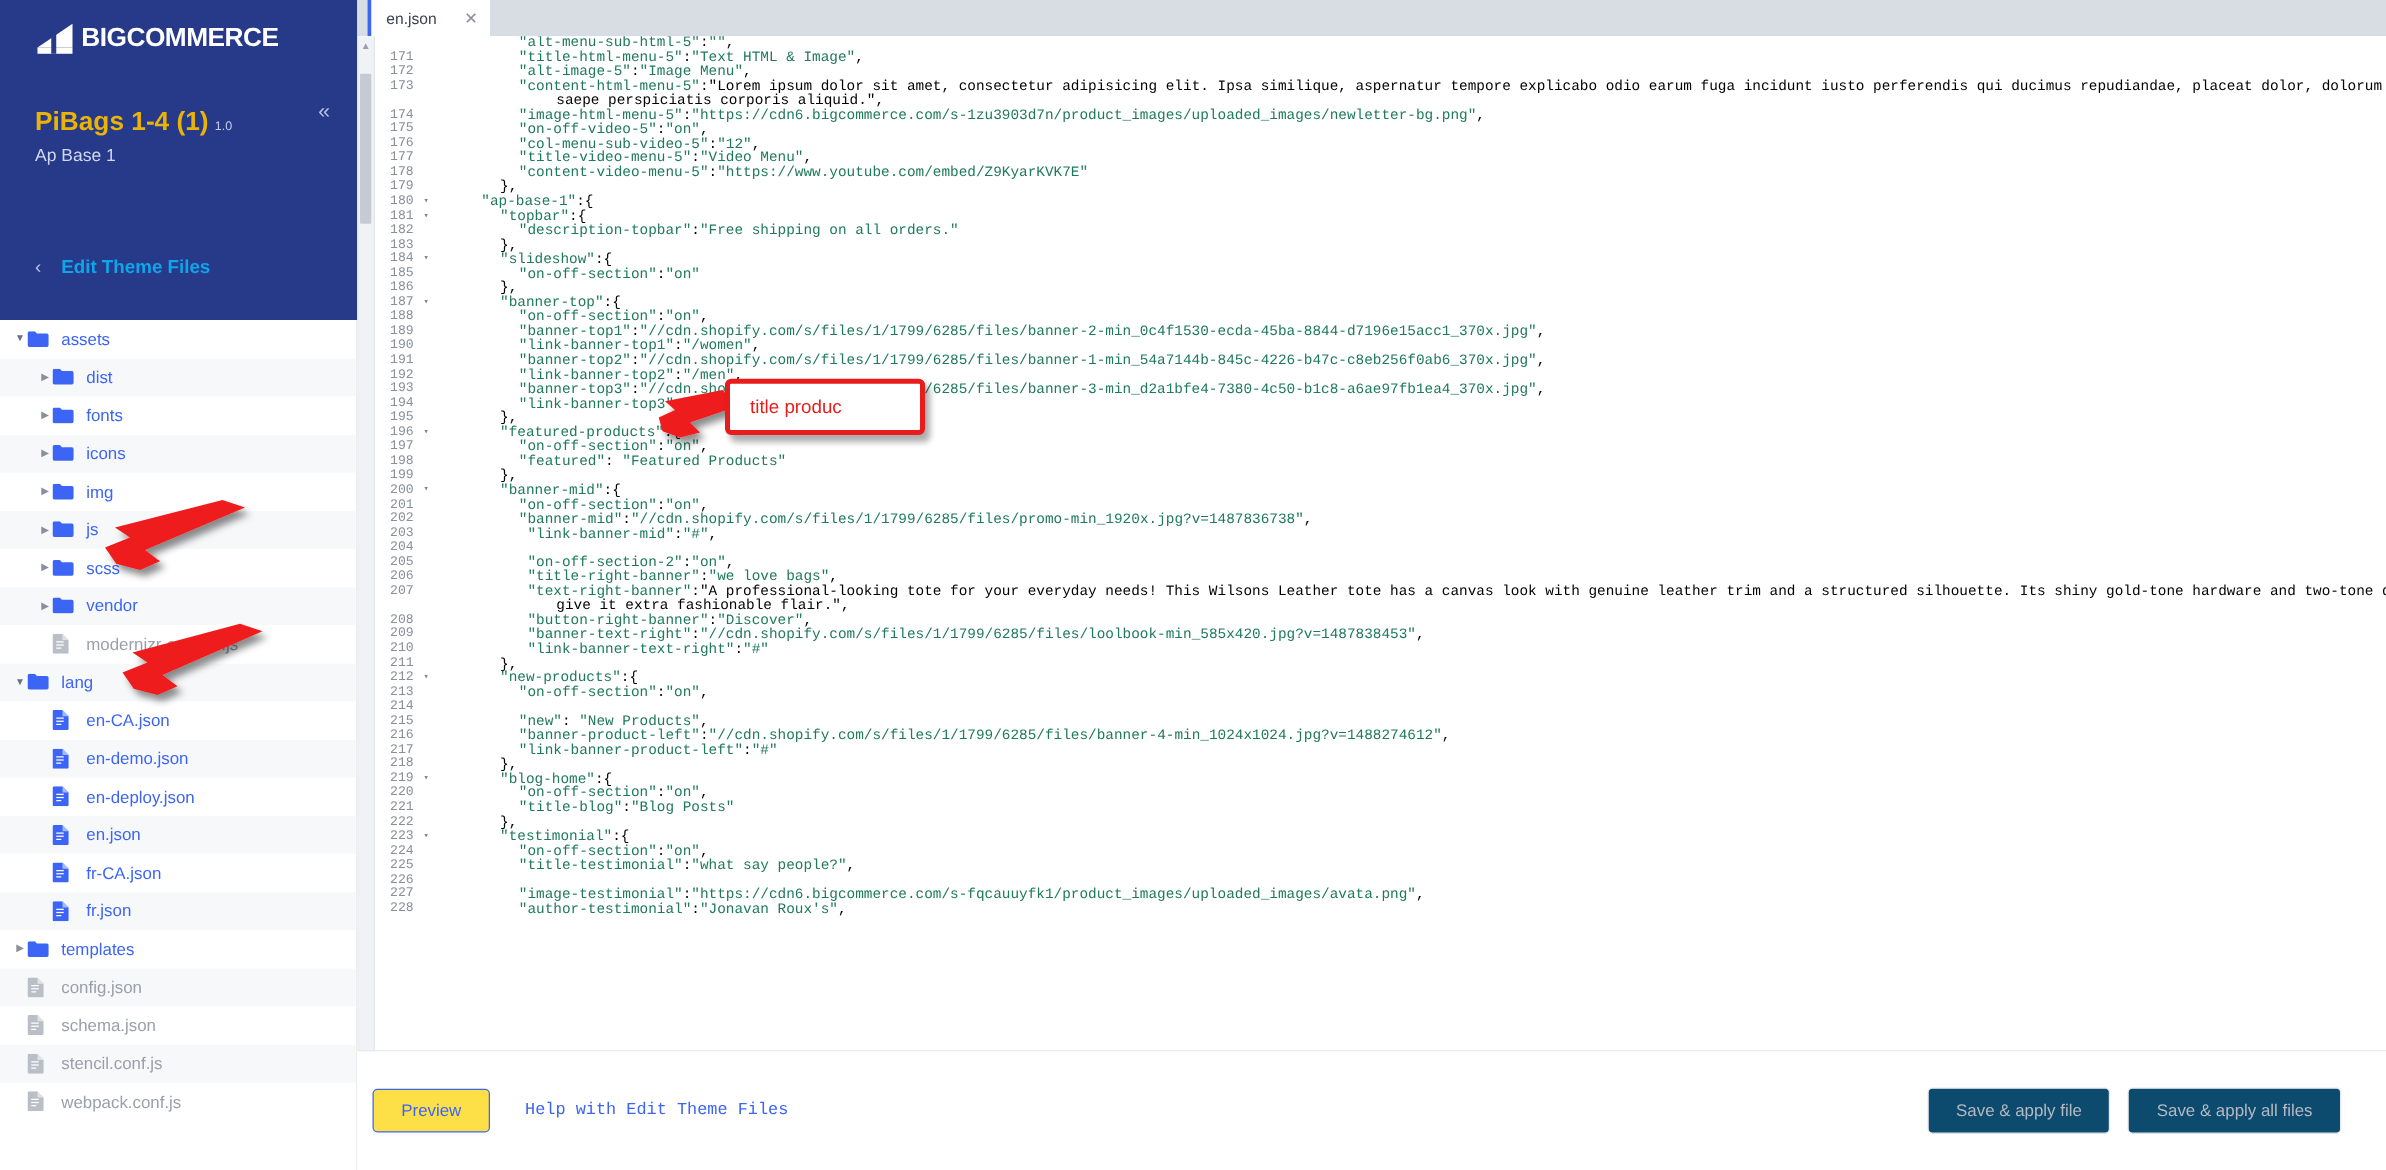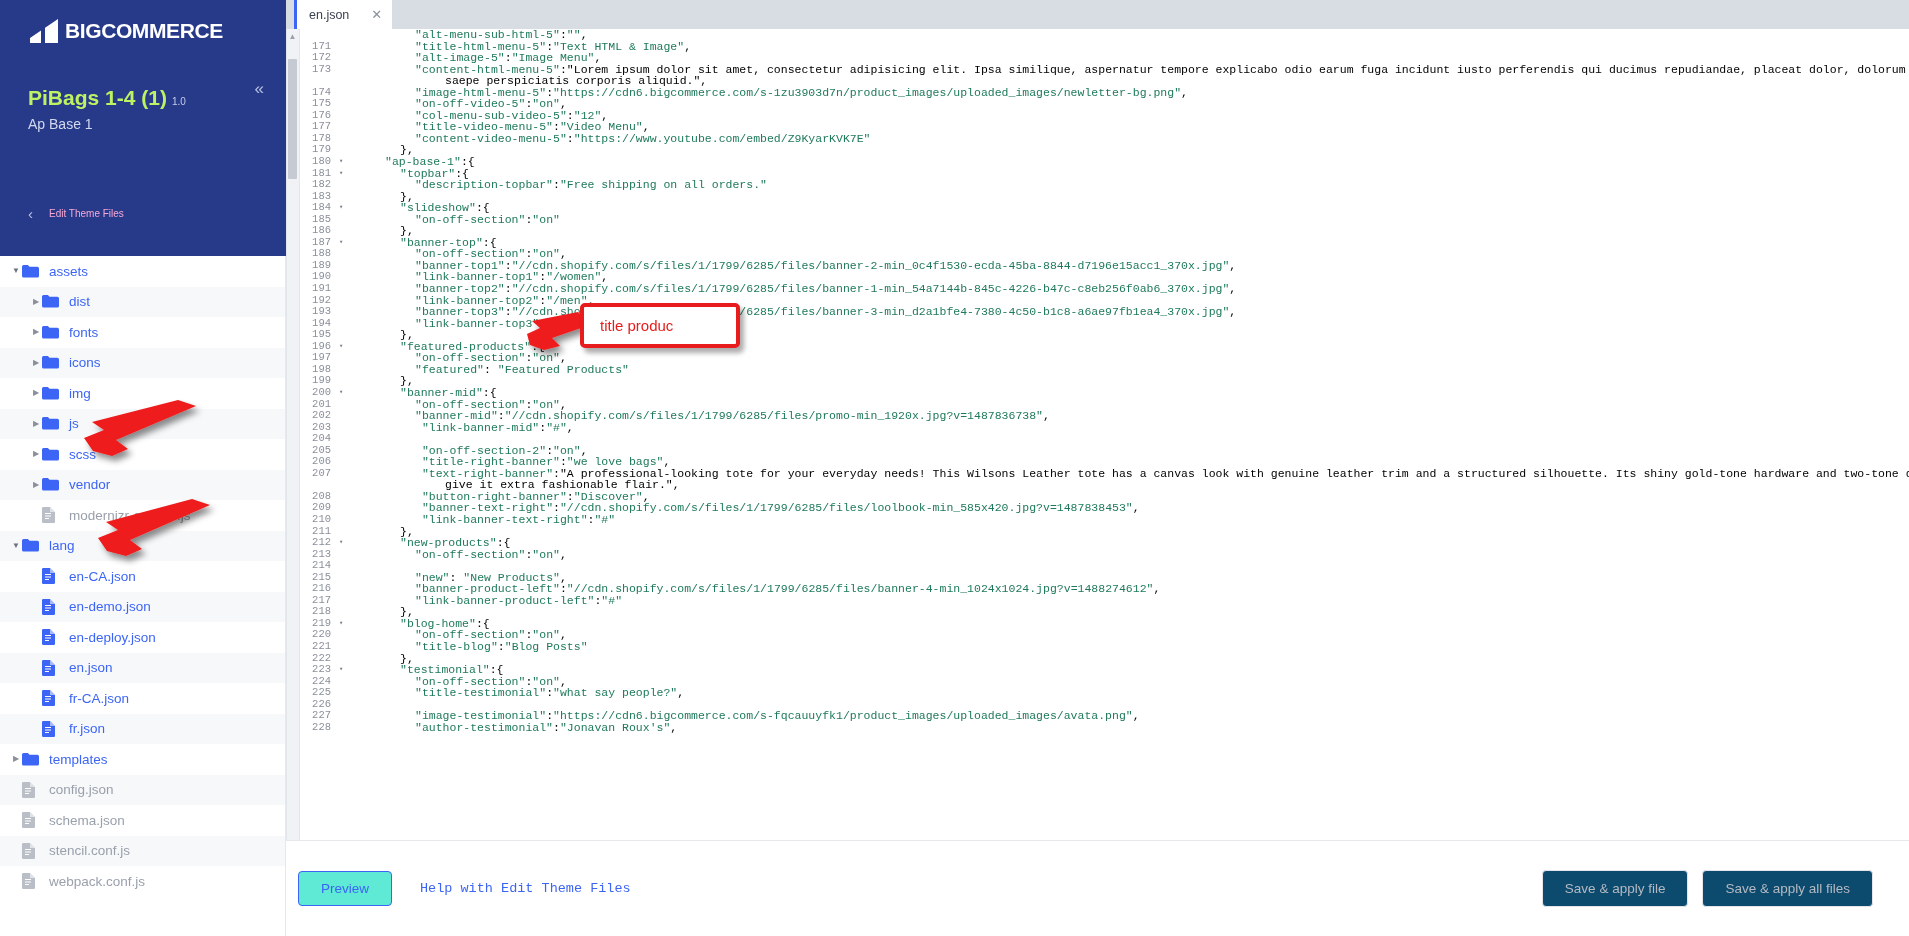"PiBags 1-4 (1)" .theme-name { color: #bef264 -> #eab308 }
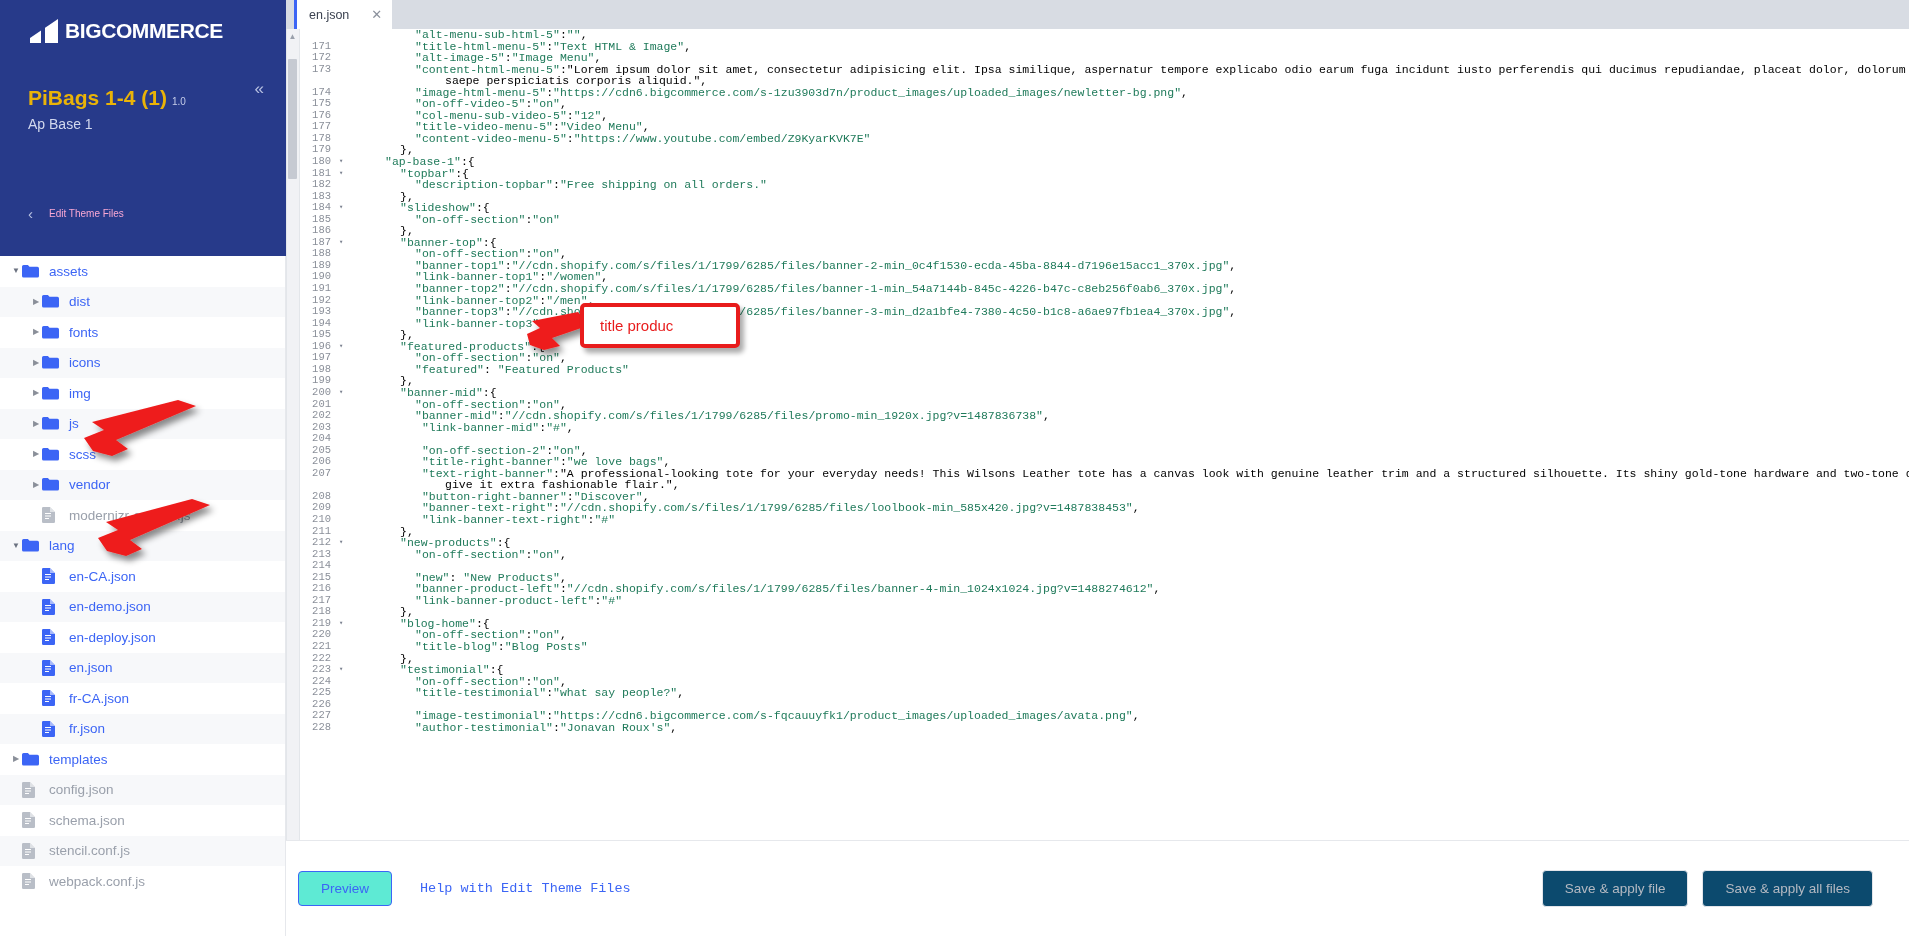"Edit Theme Files" .edit-label { color: #f9a8d4 -> #0ea5e9; font-size: 10px -> 15px; font-weight: 400 -> 700 }
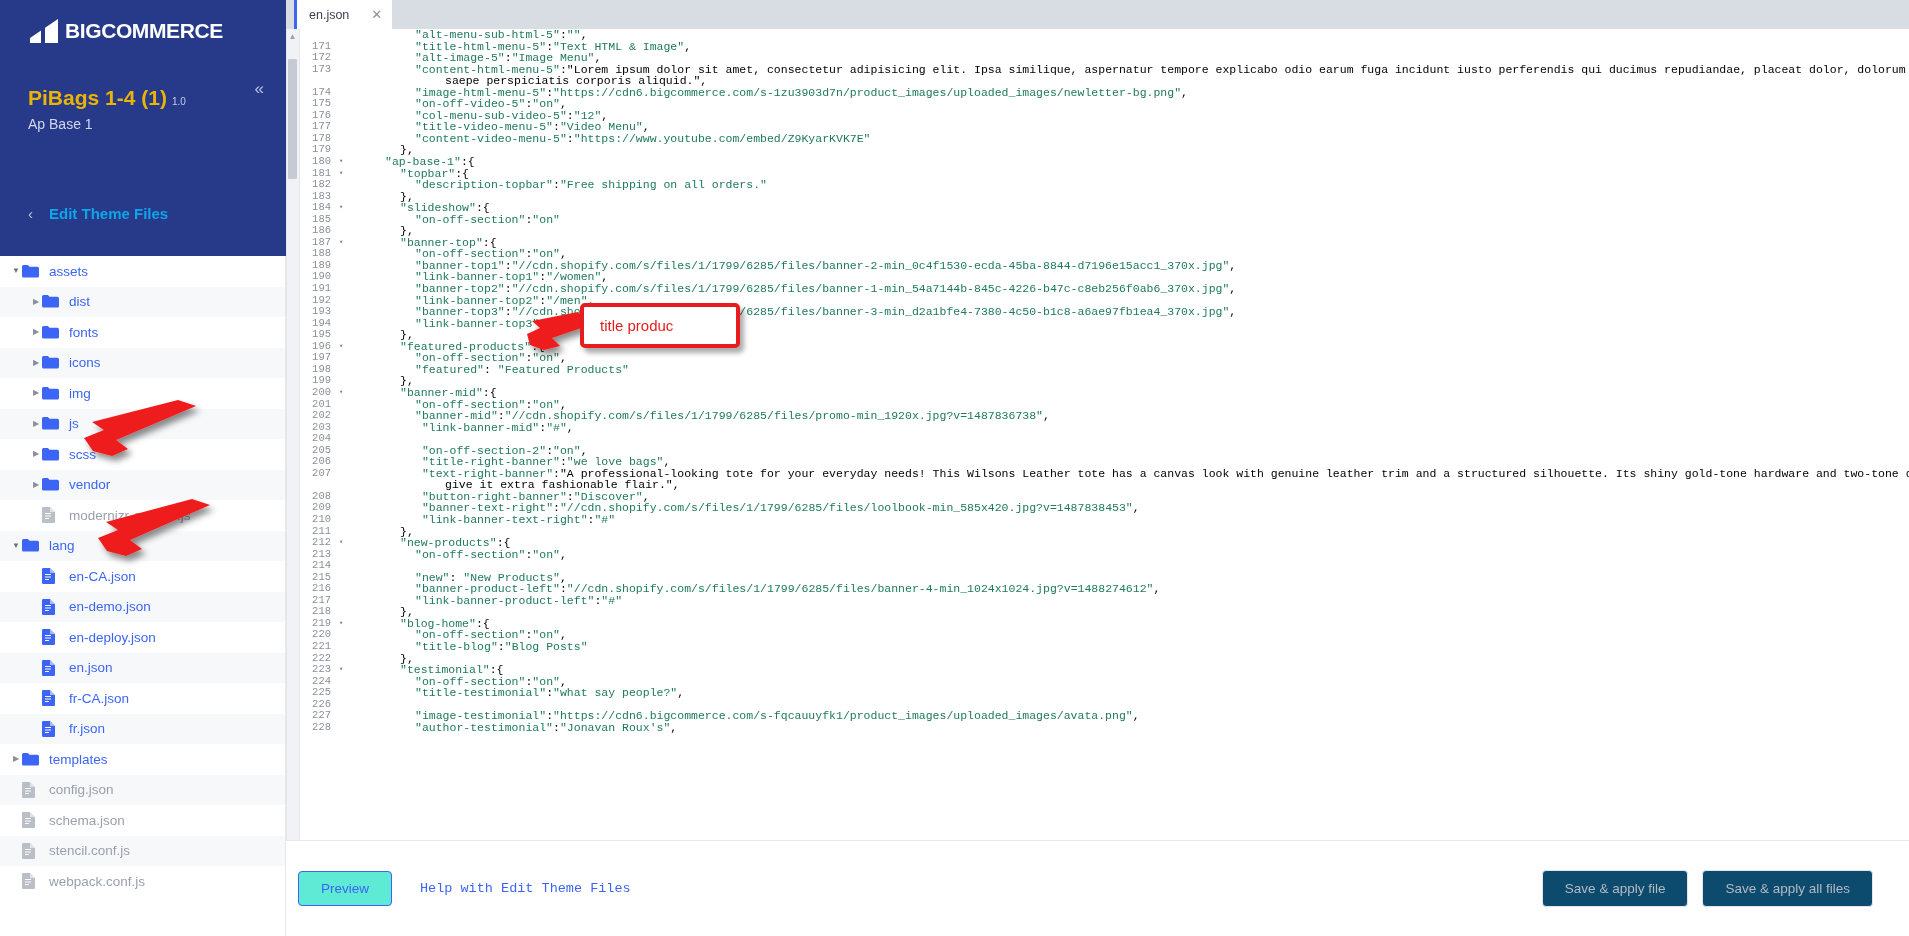"Preview" .btn-preview { background: #5eead4 -> #fde047 }
